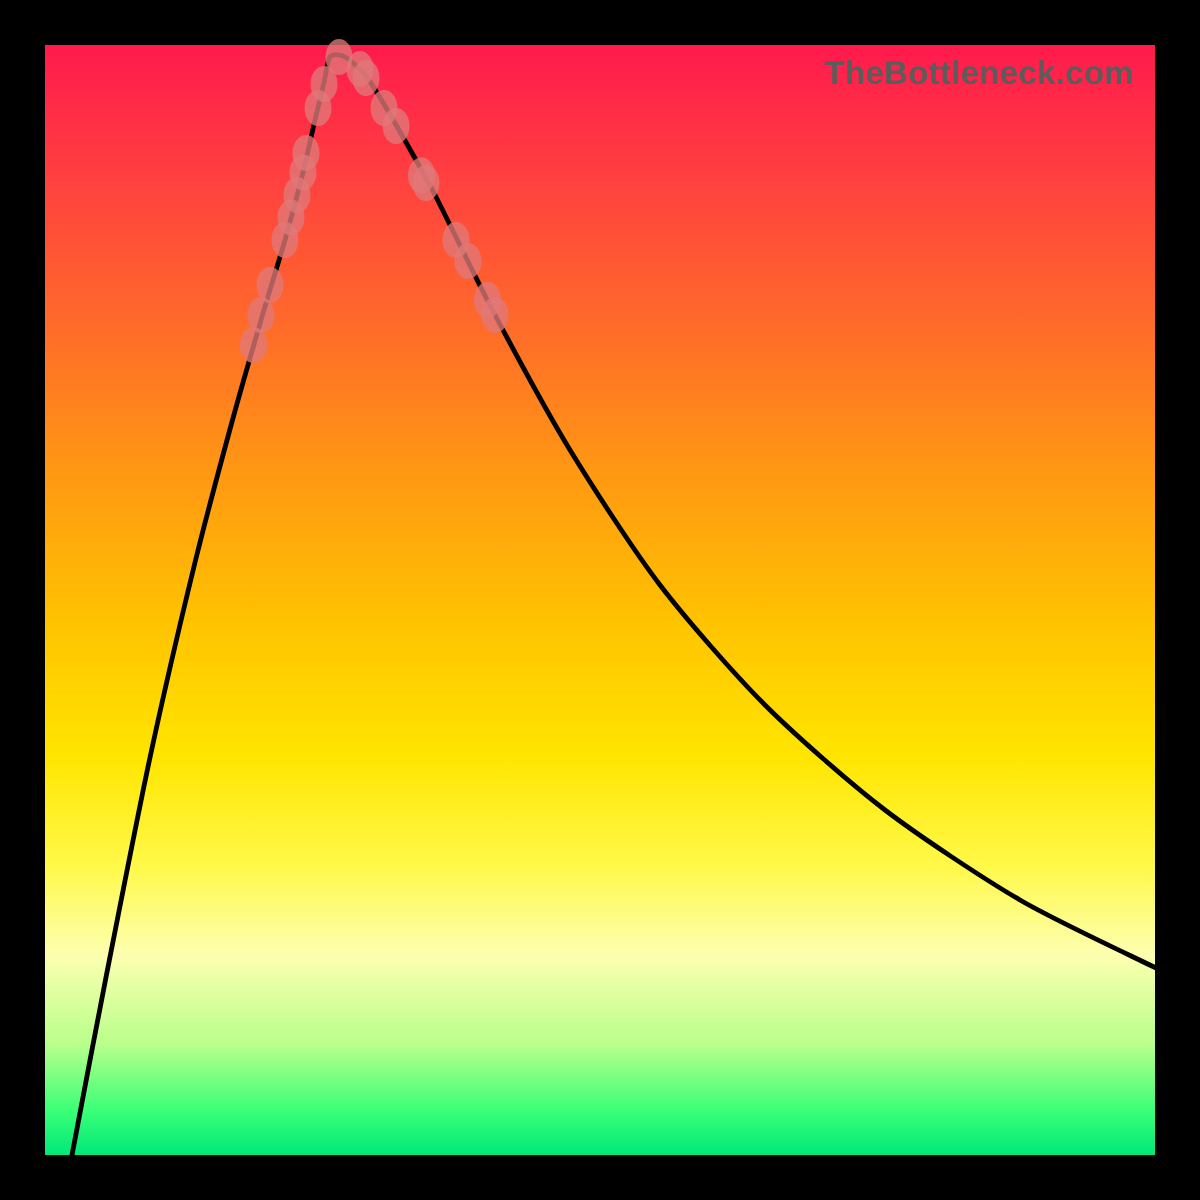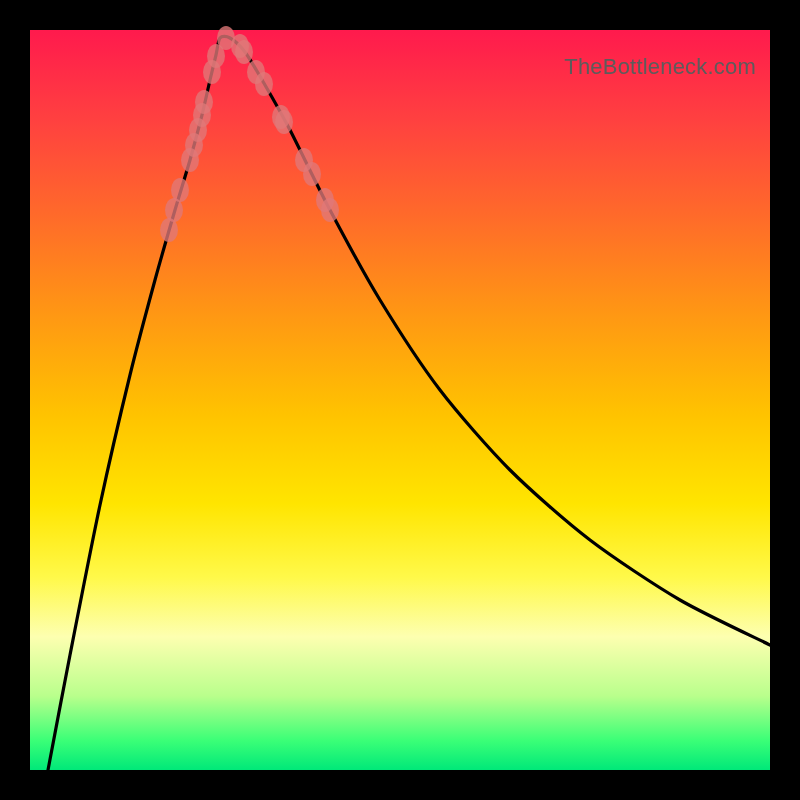"TheBottleneck.com" .watermark { font-weight: 400 -> 700; top: 24px -> 6px }
